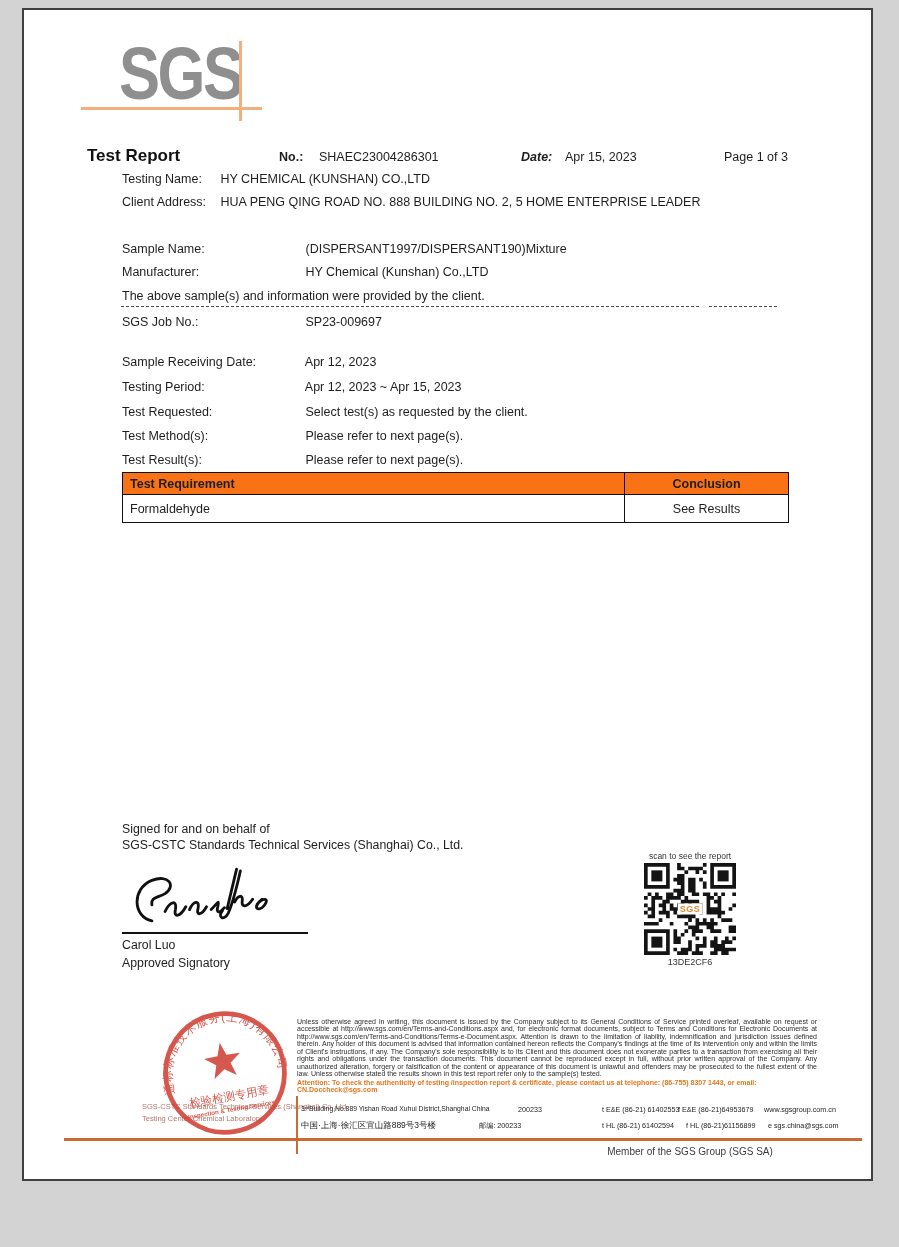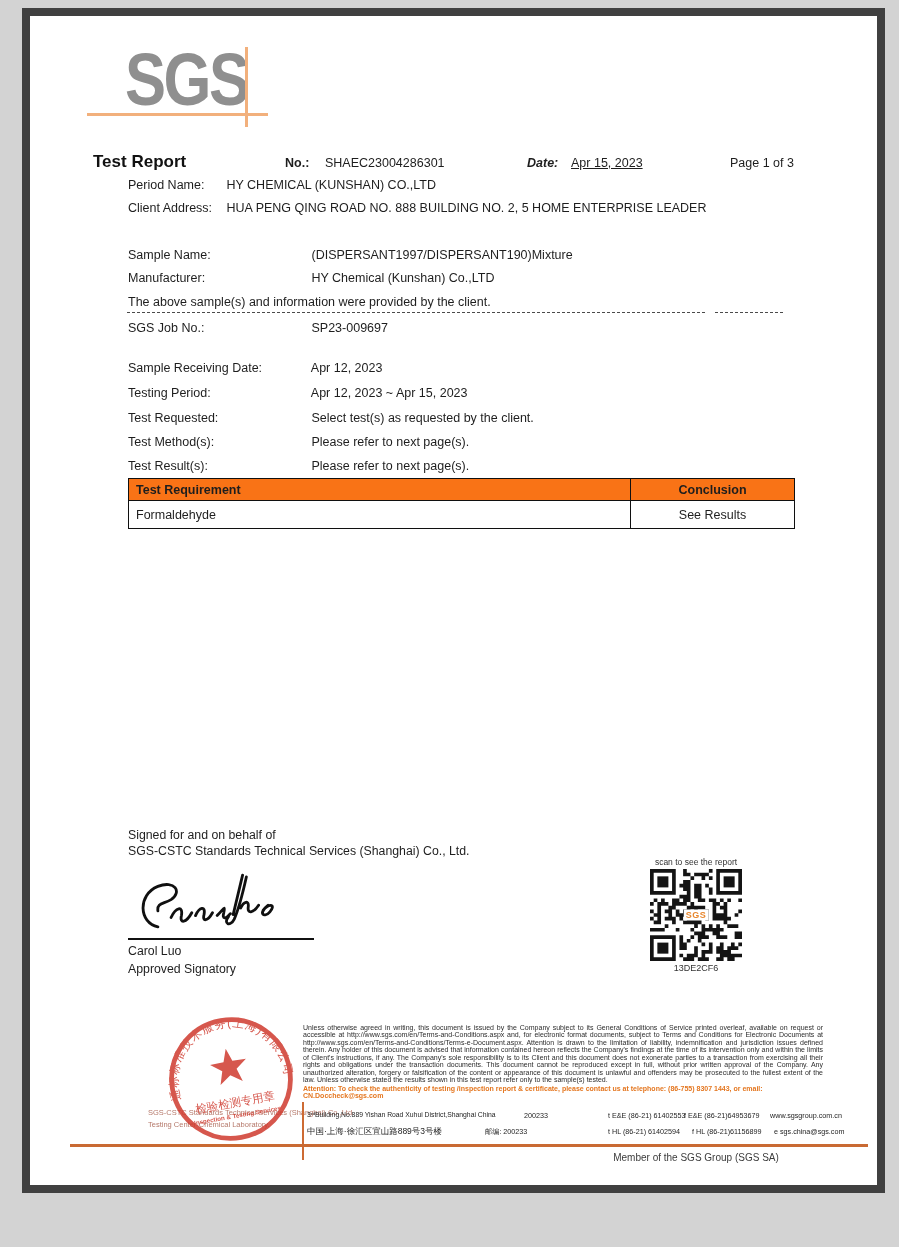"SGS" .page { border: 8px solid #404040 -> 2px solid #404040 }
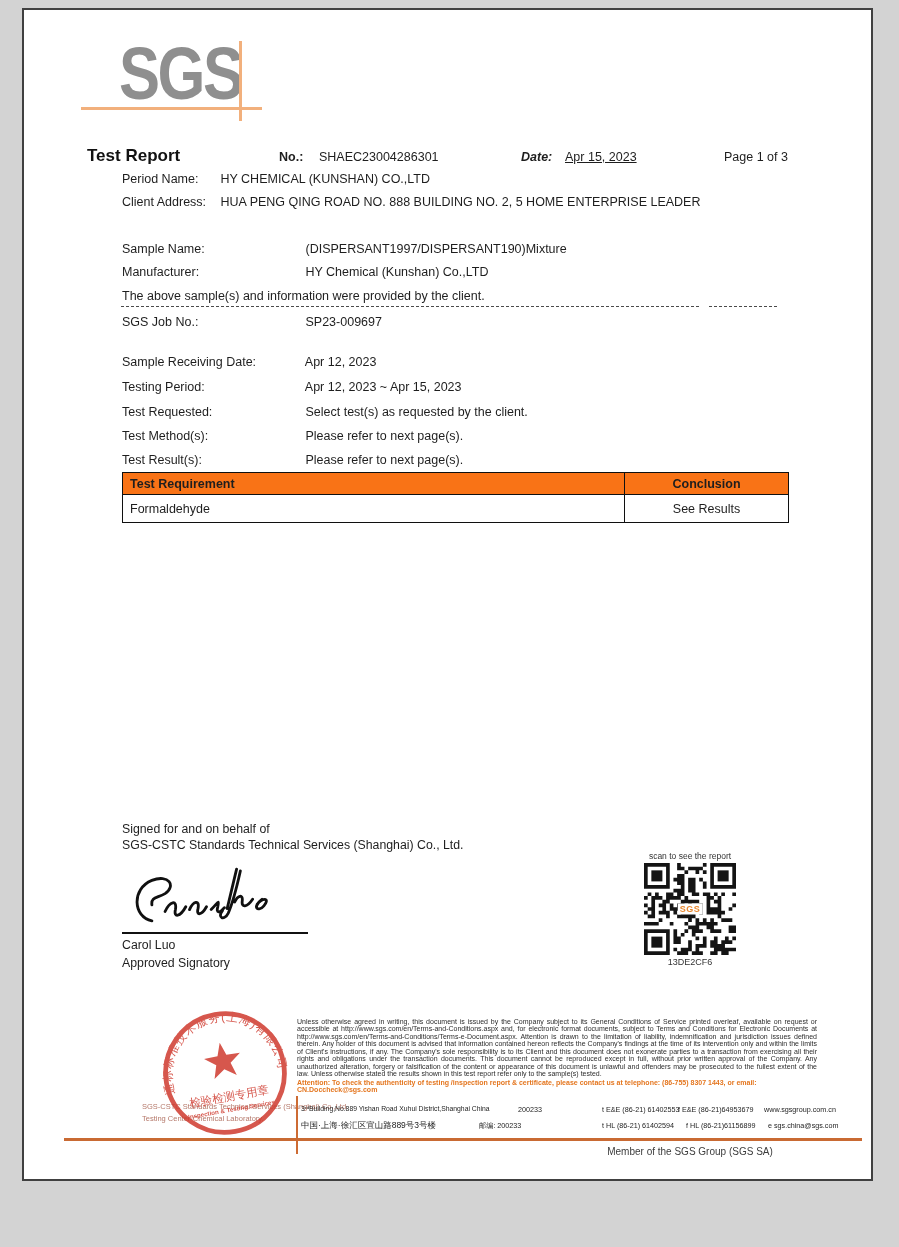"Apr 15, 2023" span.abs { text-decoration: underline -> none }
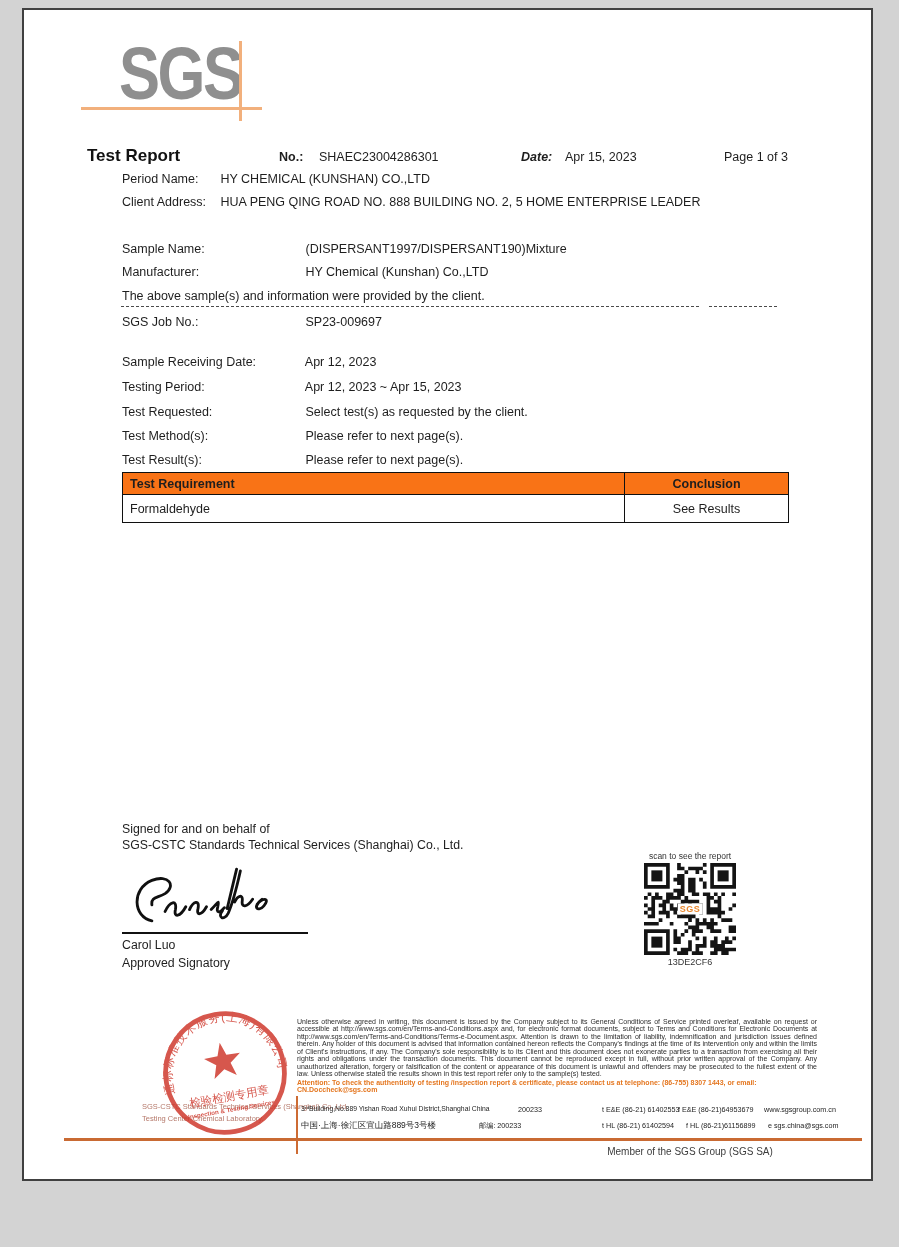"Period Name:" span.lbl { text: Period -> Testing }
